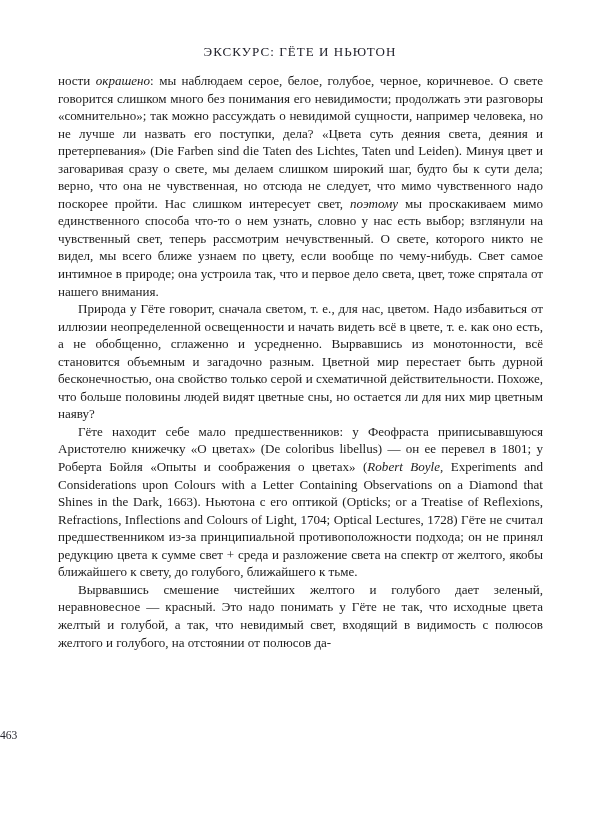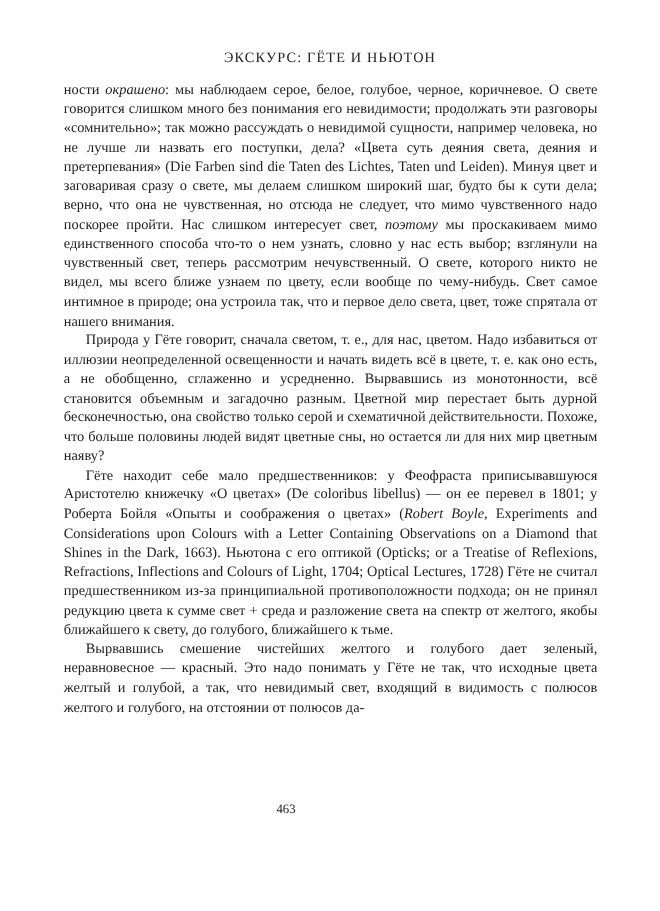"463" .folio { text-align: center -> left }
